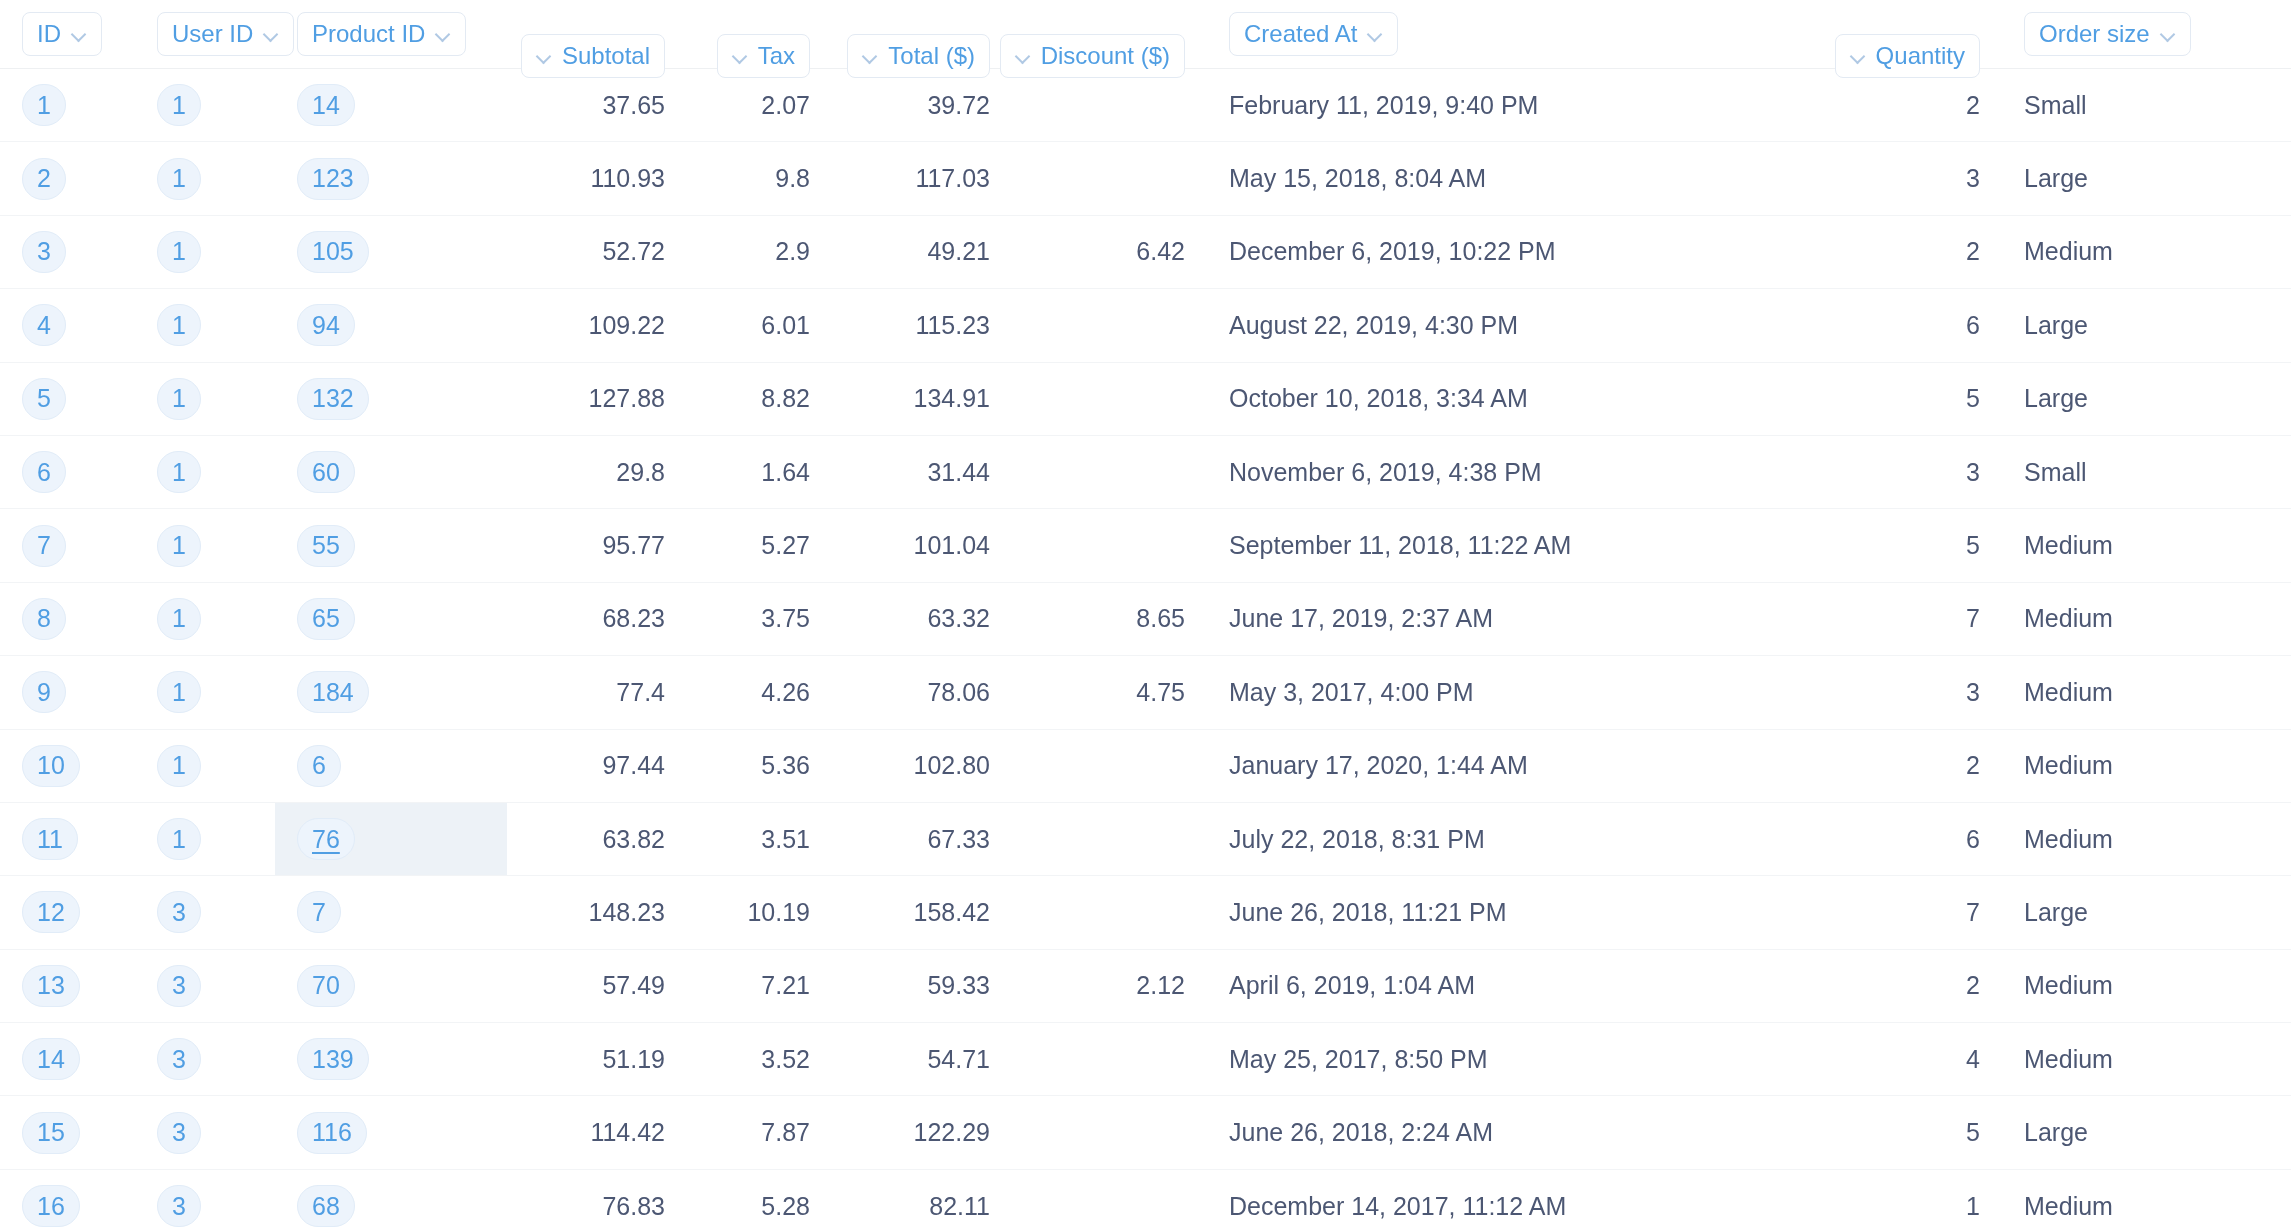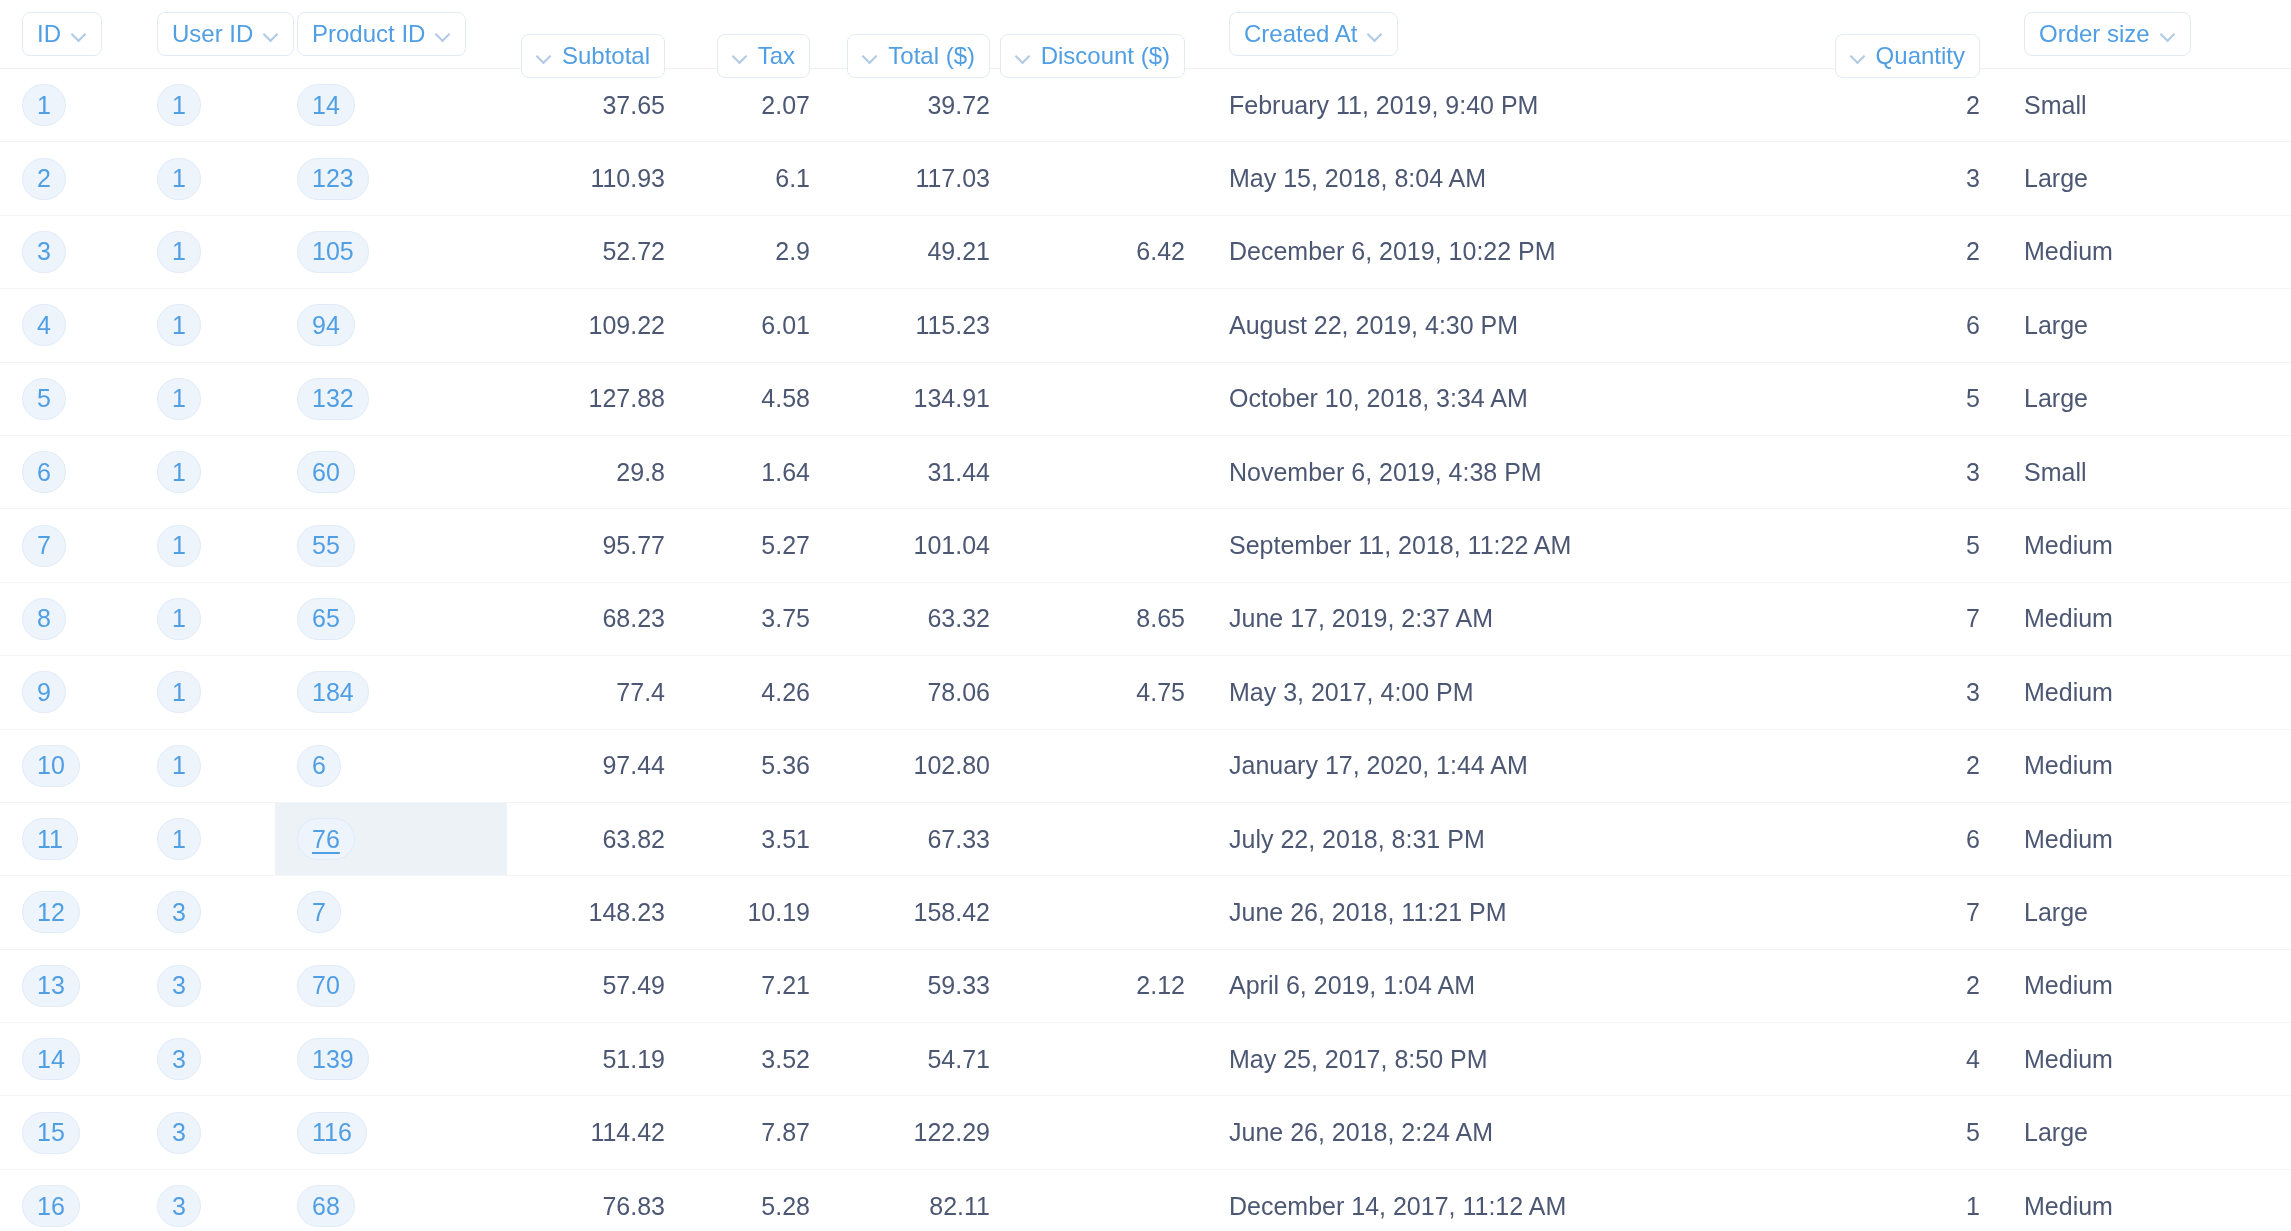"6.1" span { text: 6.1 -> 9.8 }
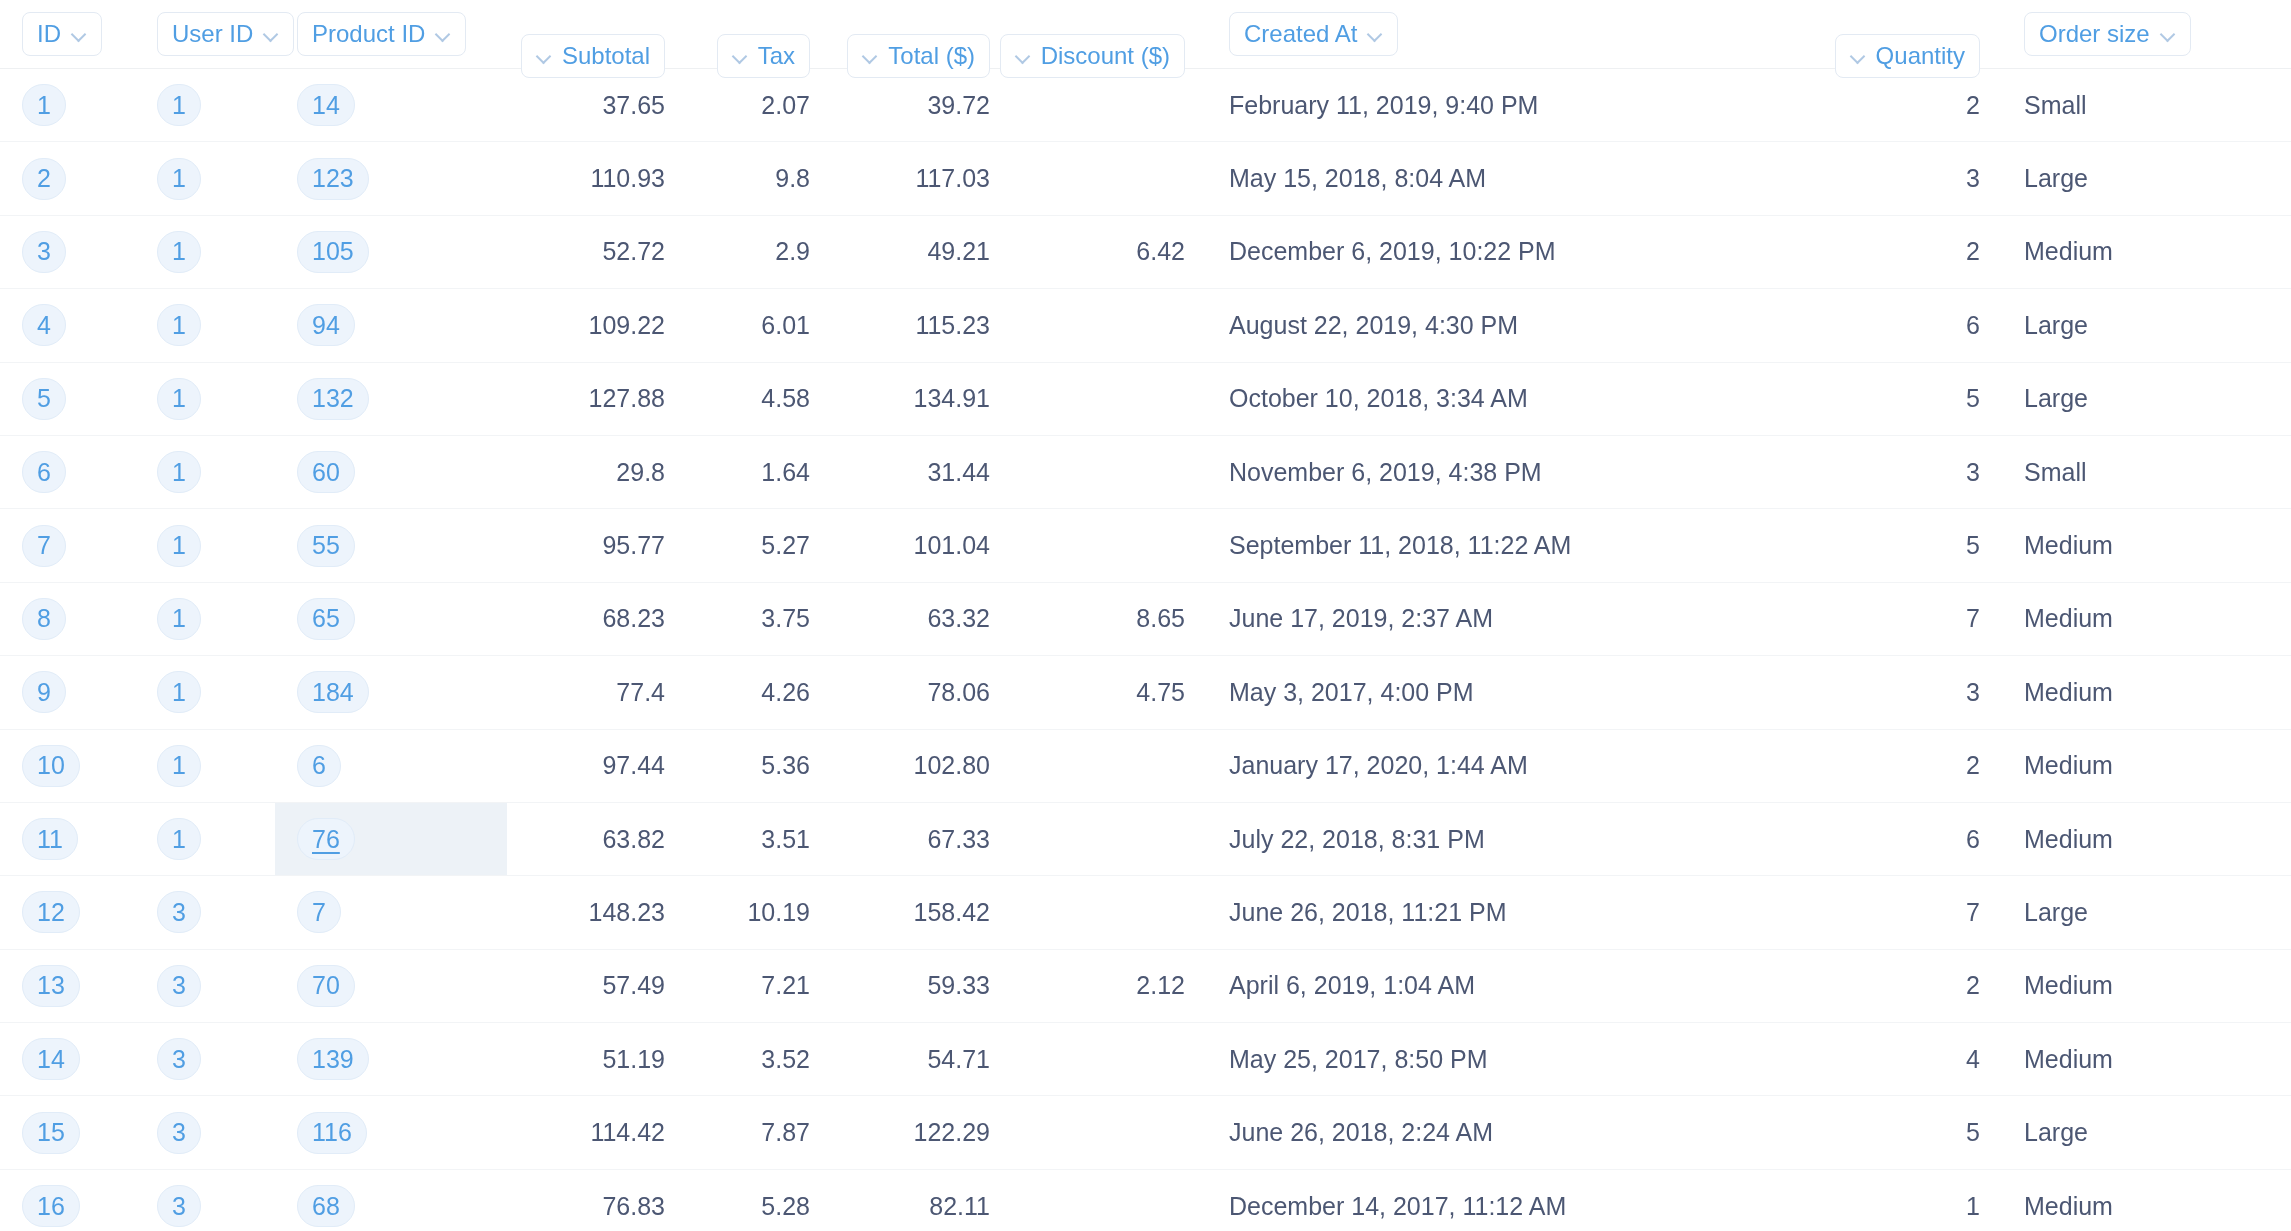"4.58" span { text: 4.58 -> 8.82 }
